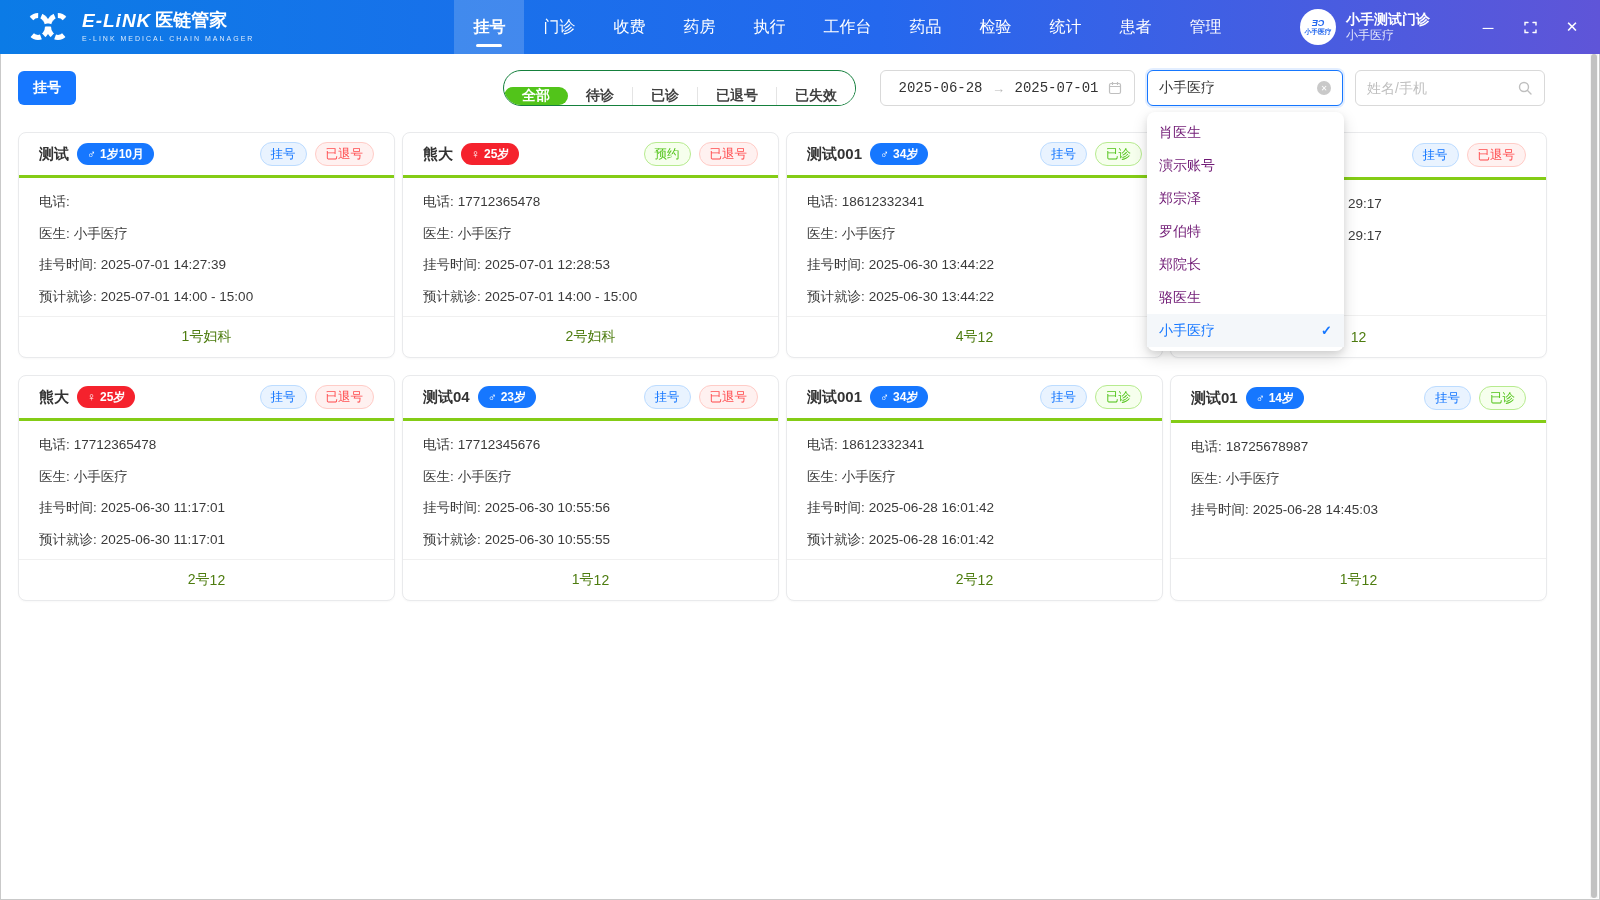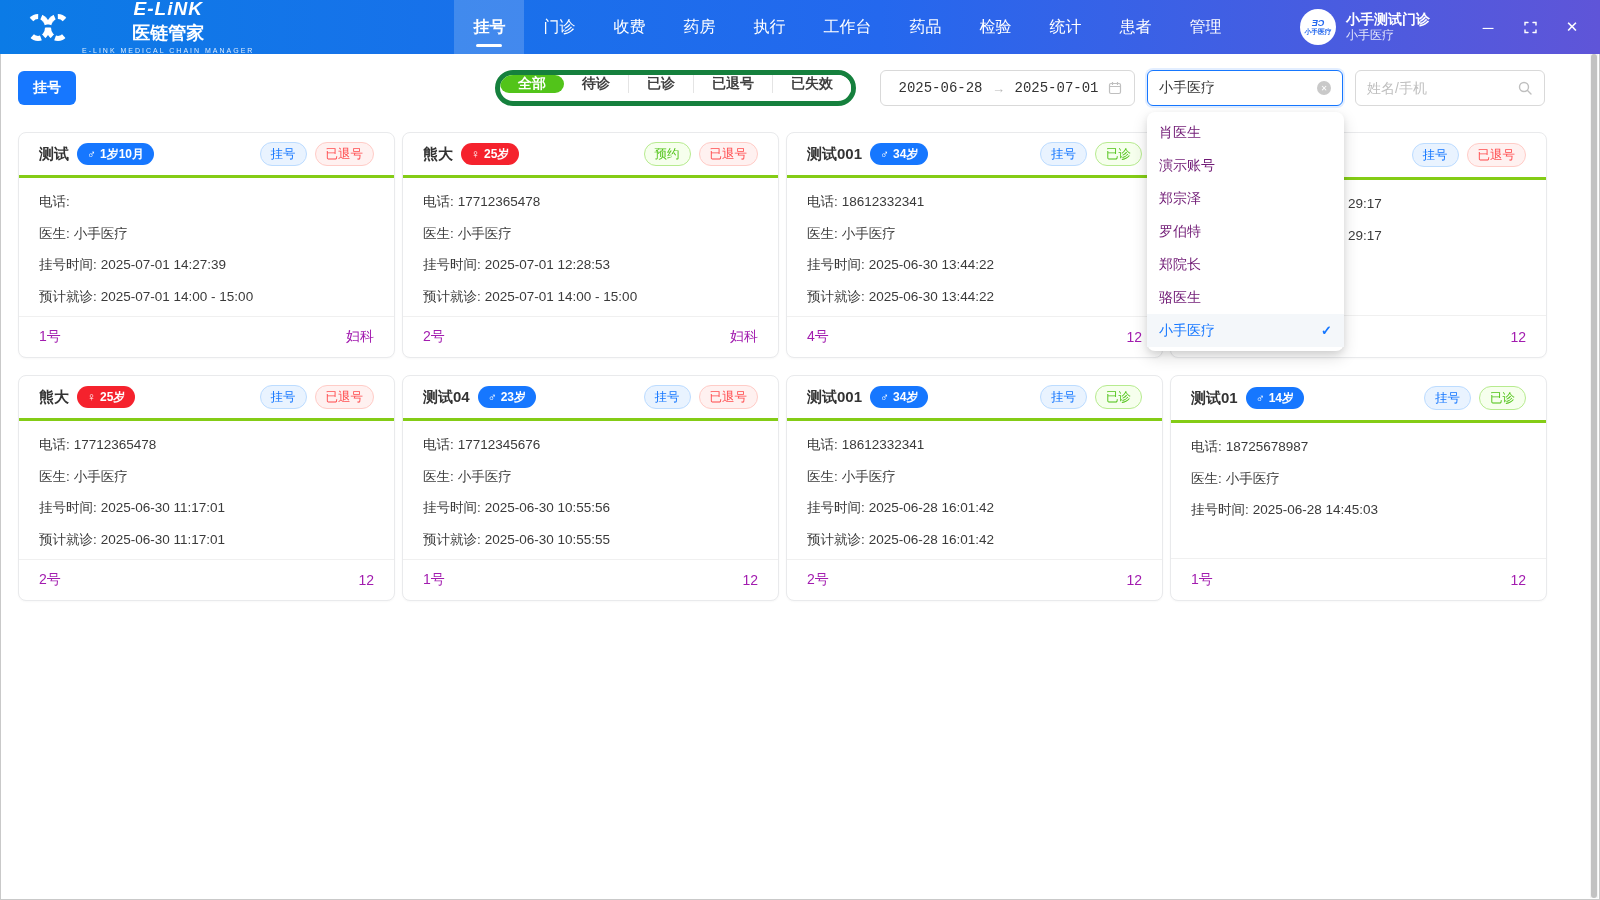"E-LiNK" .brand-row { align-items: center -> flex-start; flex-direction: column -> none }
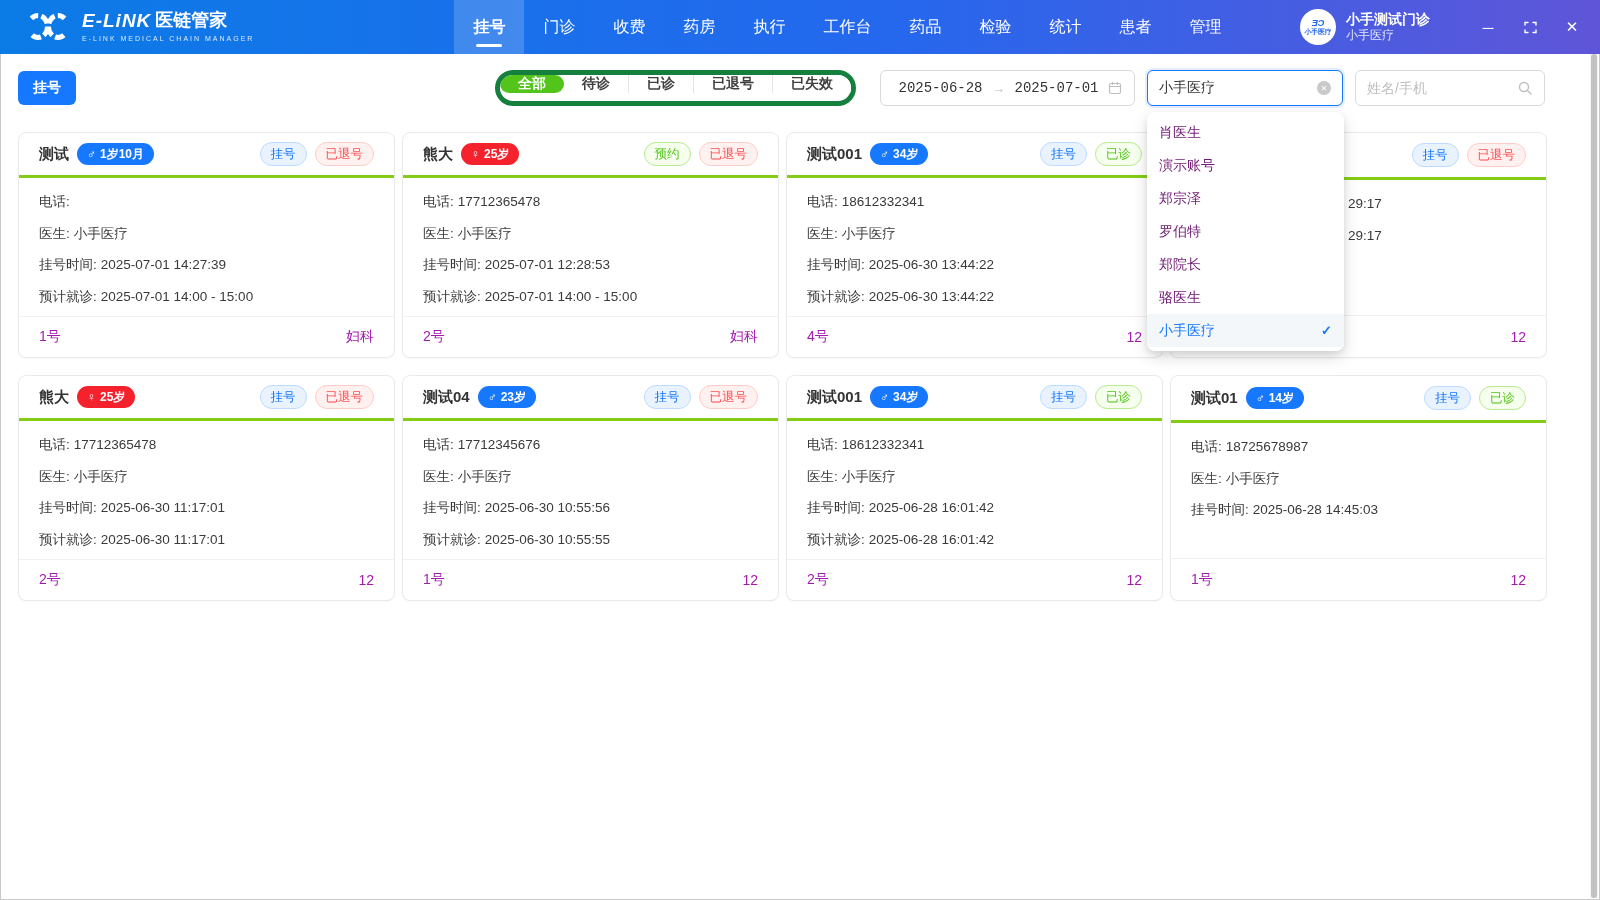"全部" .segmented { align-items: flex-start -> flex-end; border: 5px solid #15803d -> 1px solid #15803d }
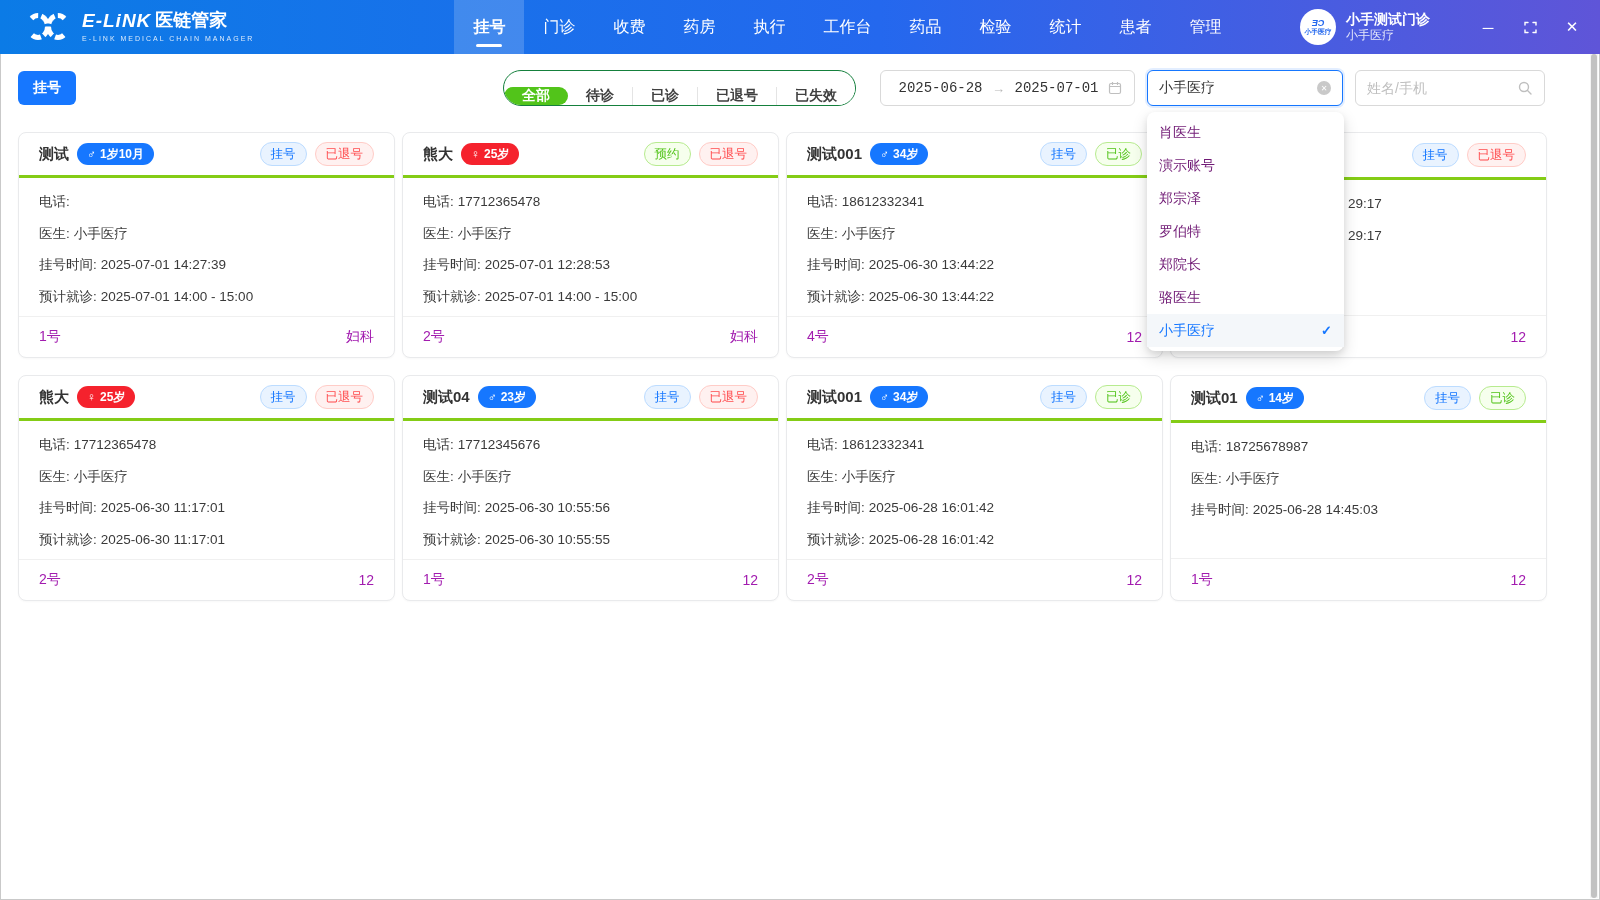"1号" .card-foot { color: #a21caf -> #4d7c0f; justify-content: space-between -> center }
